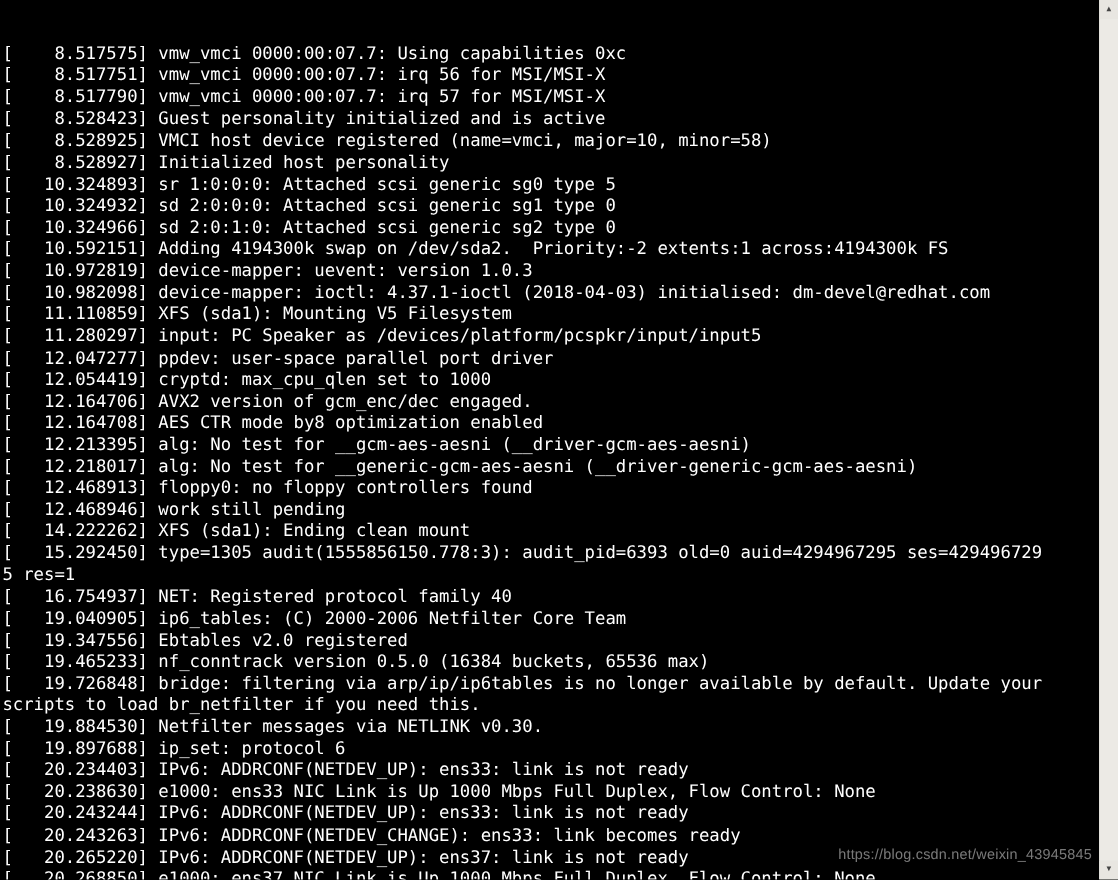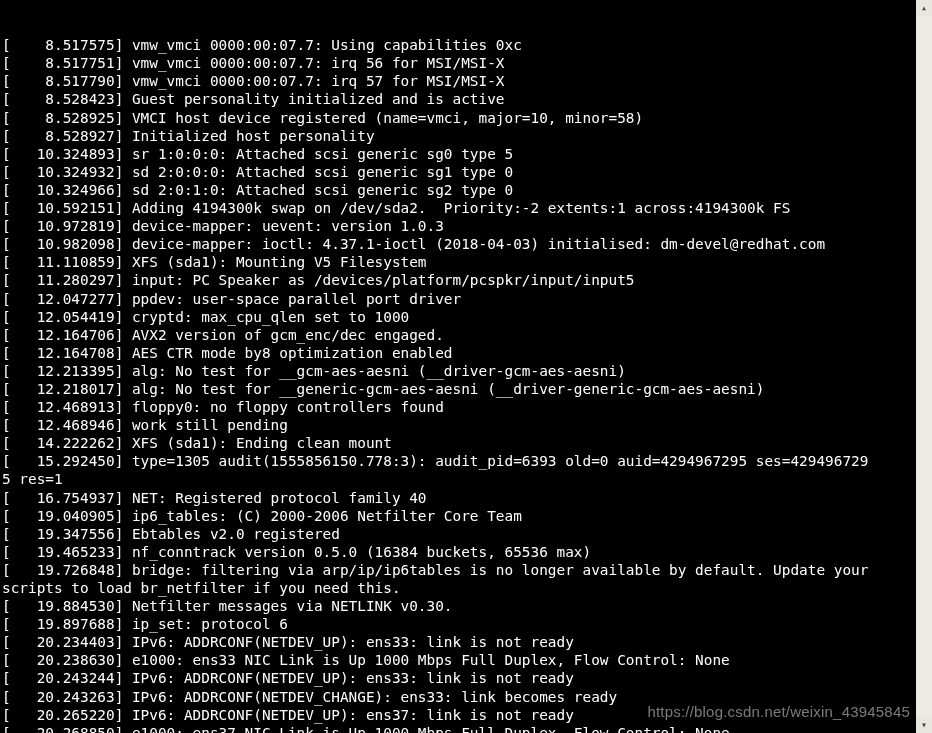"https://blog.csdn.net/weixin_43945845" .watermark { font-size: 15px -> 12px }
